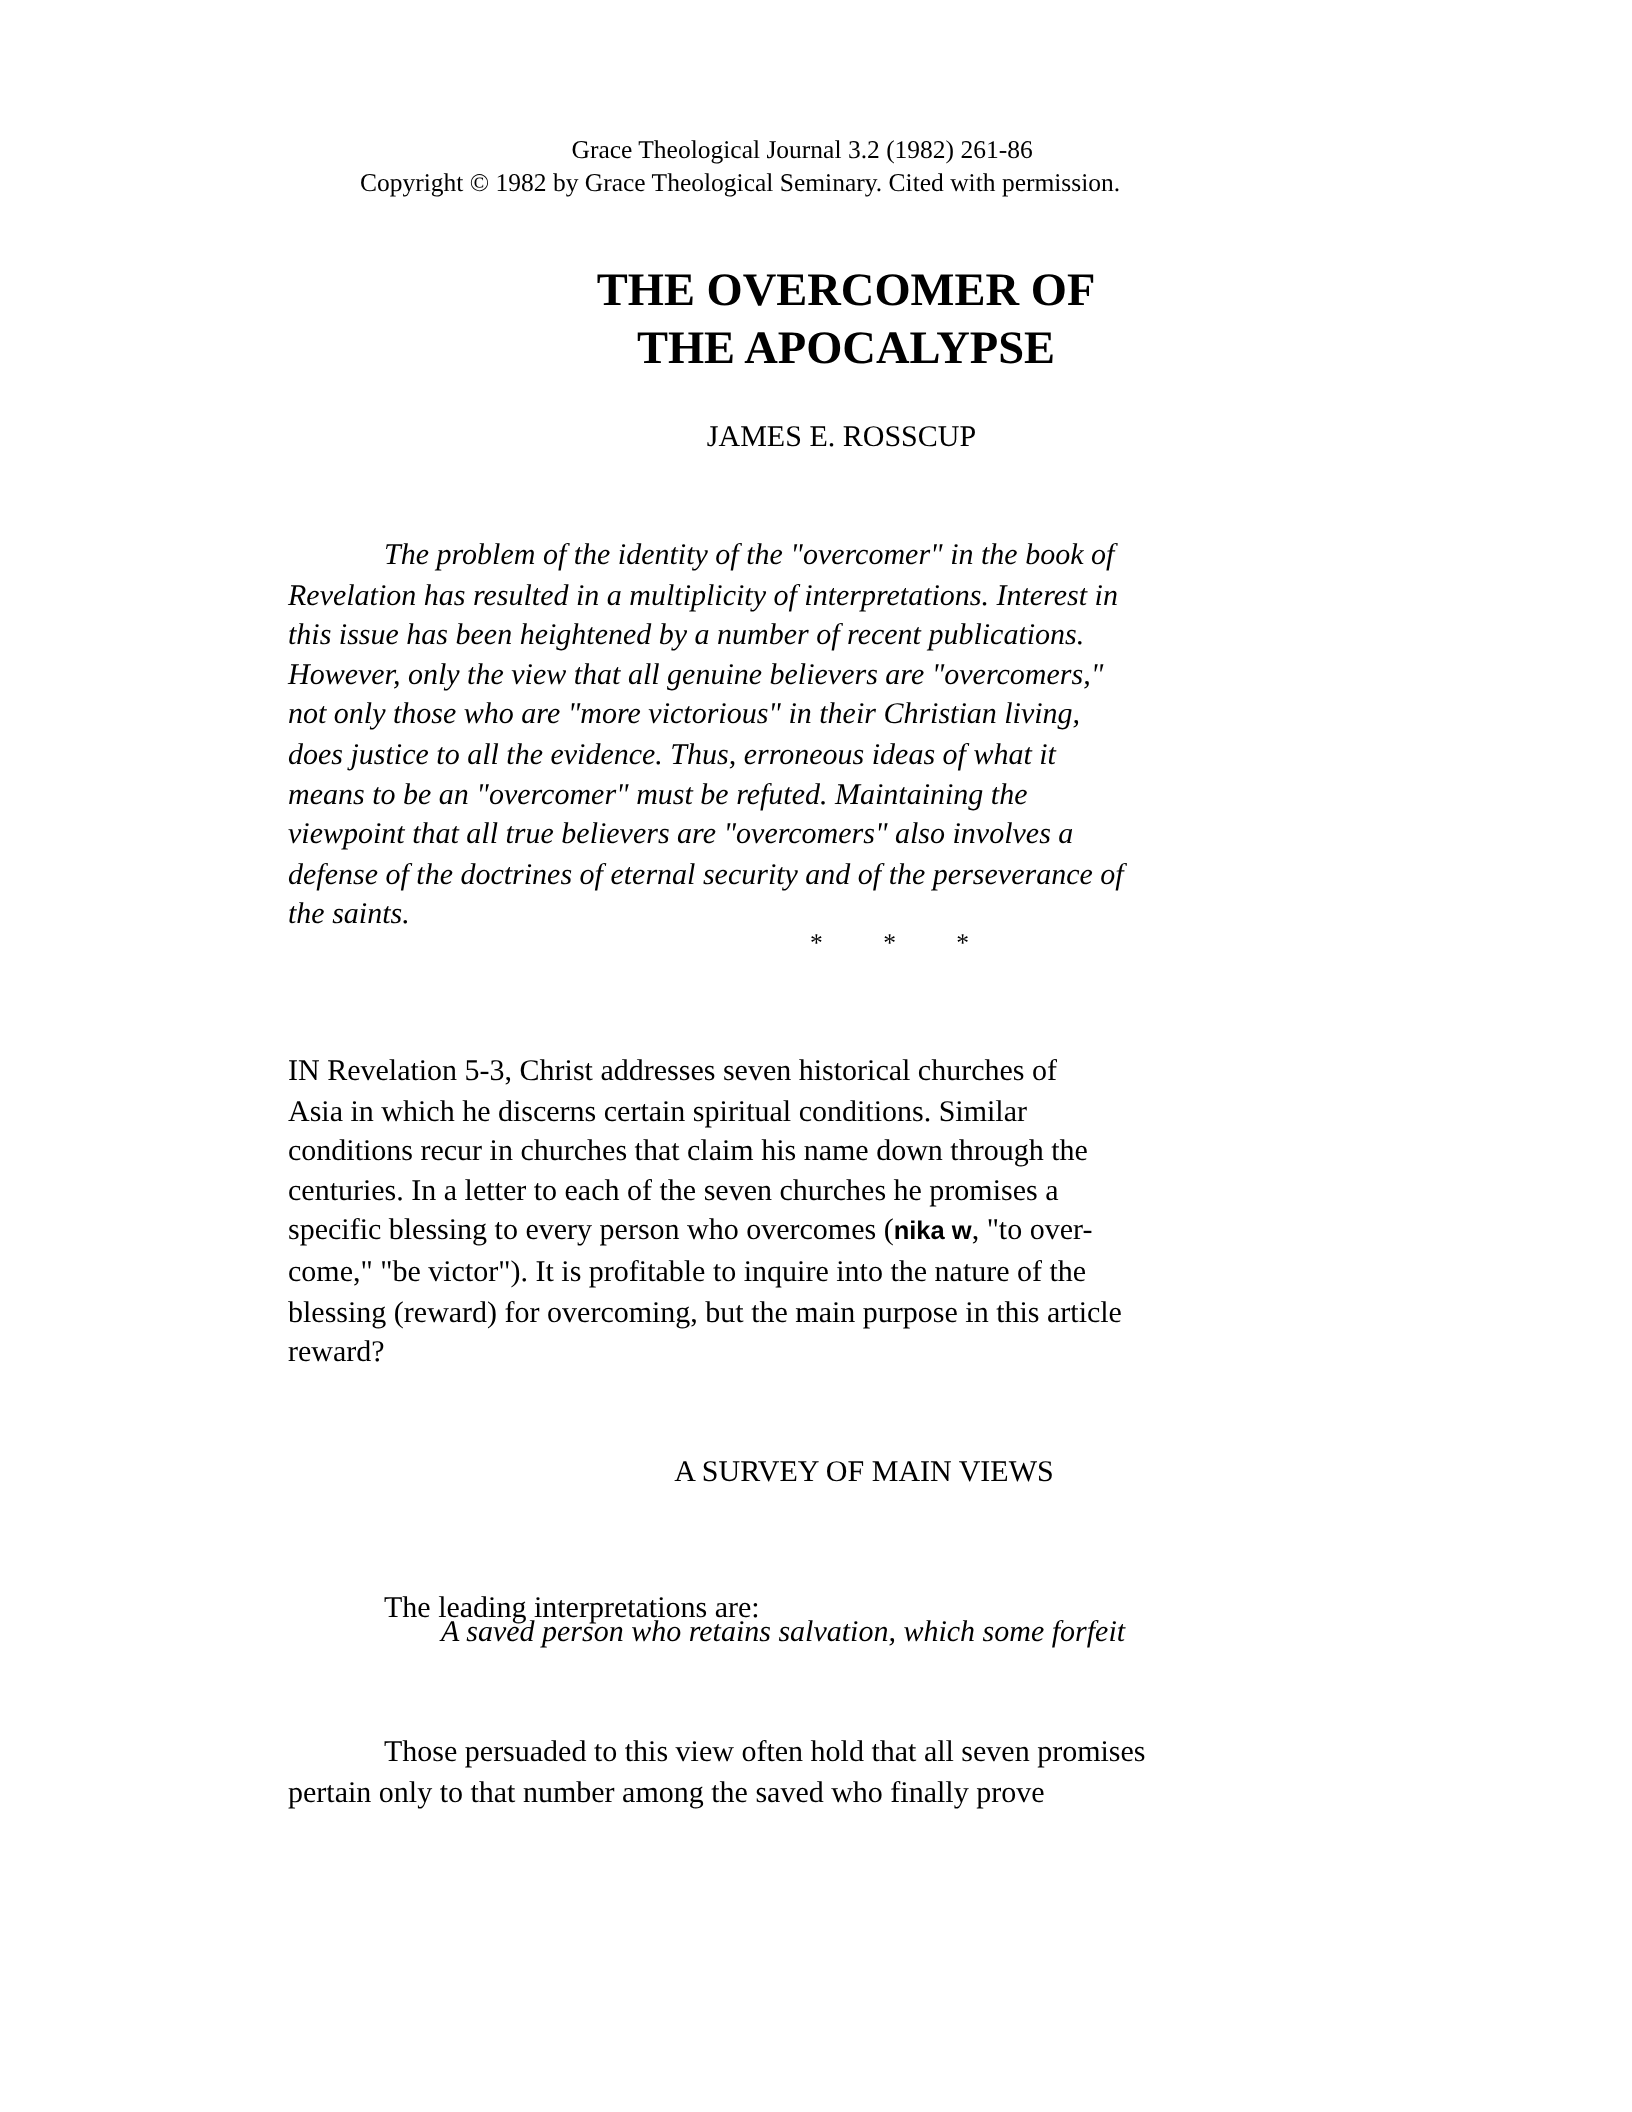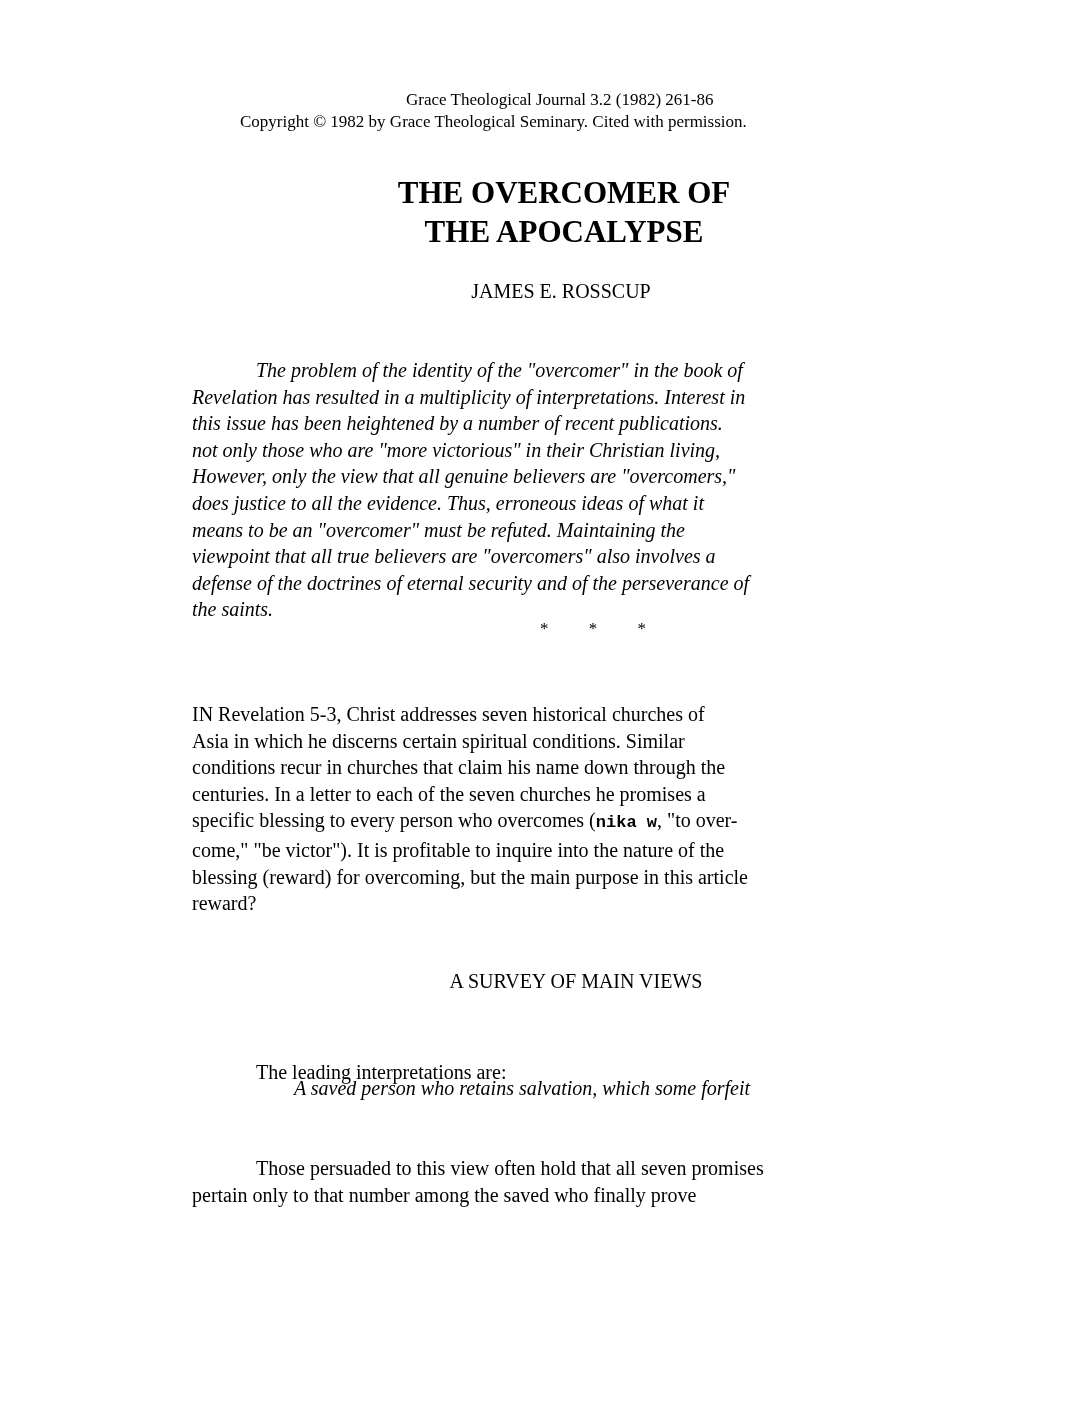"Grace Theological Journal 3.2 (1982)" .journal-header .line1 { left: 406px -> 381px }
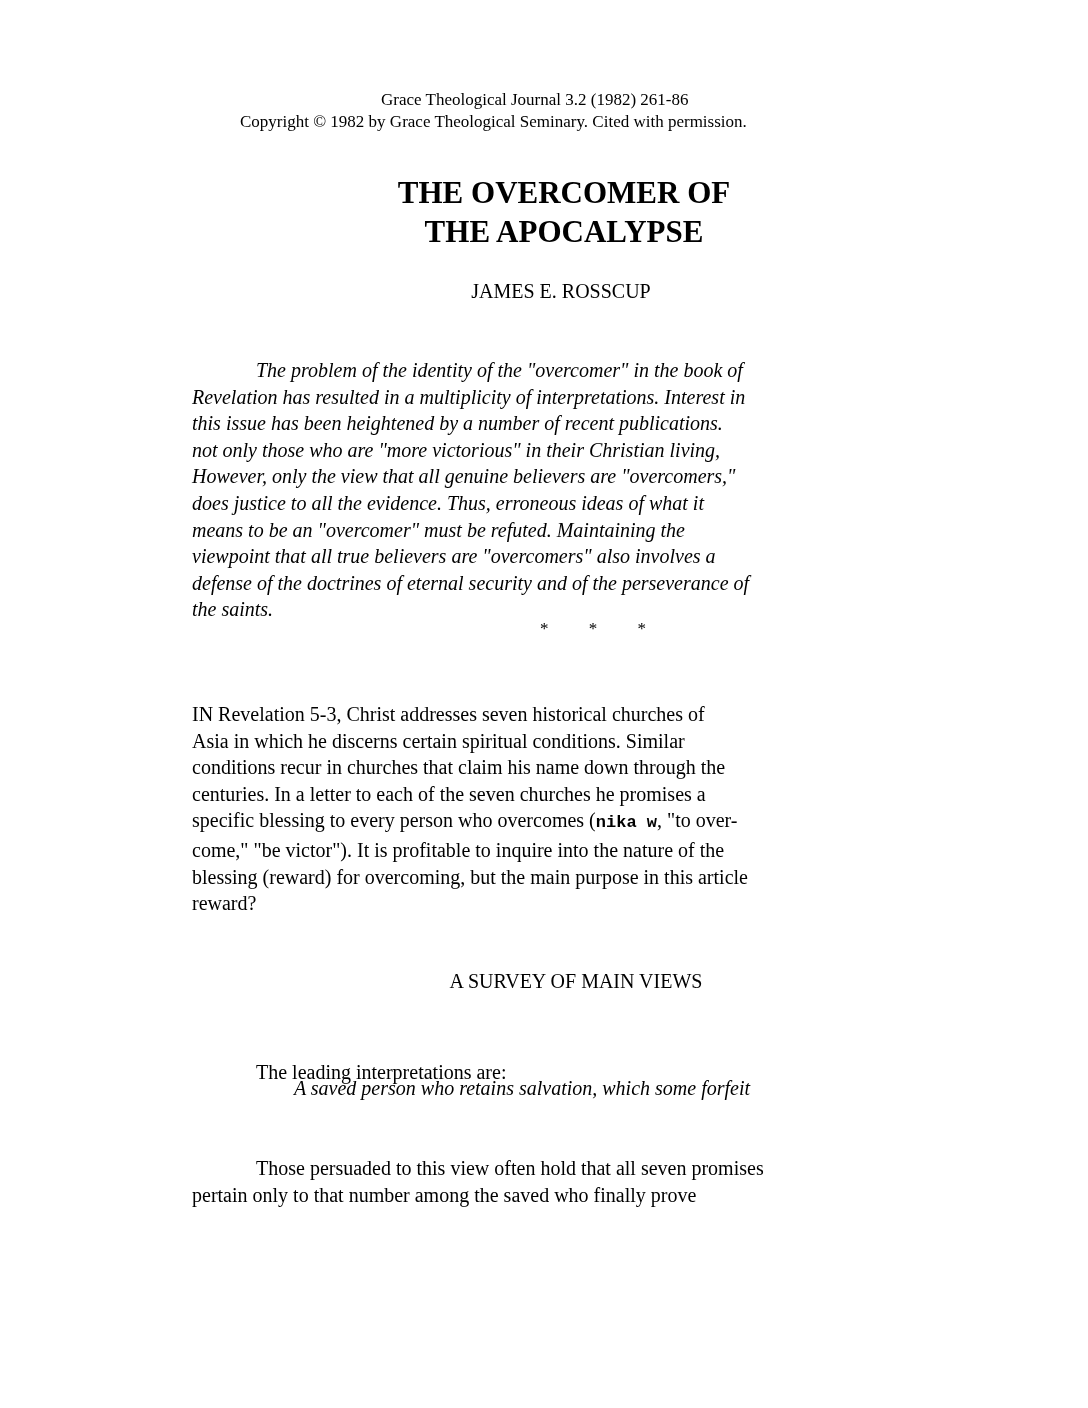"not only those who are" span.line { order: before "However, only the view that" -> after "However, only the view that" }
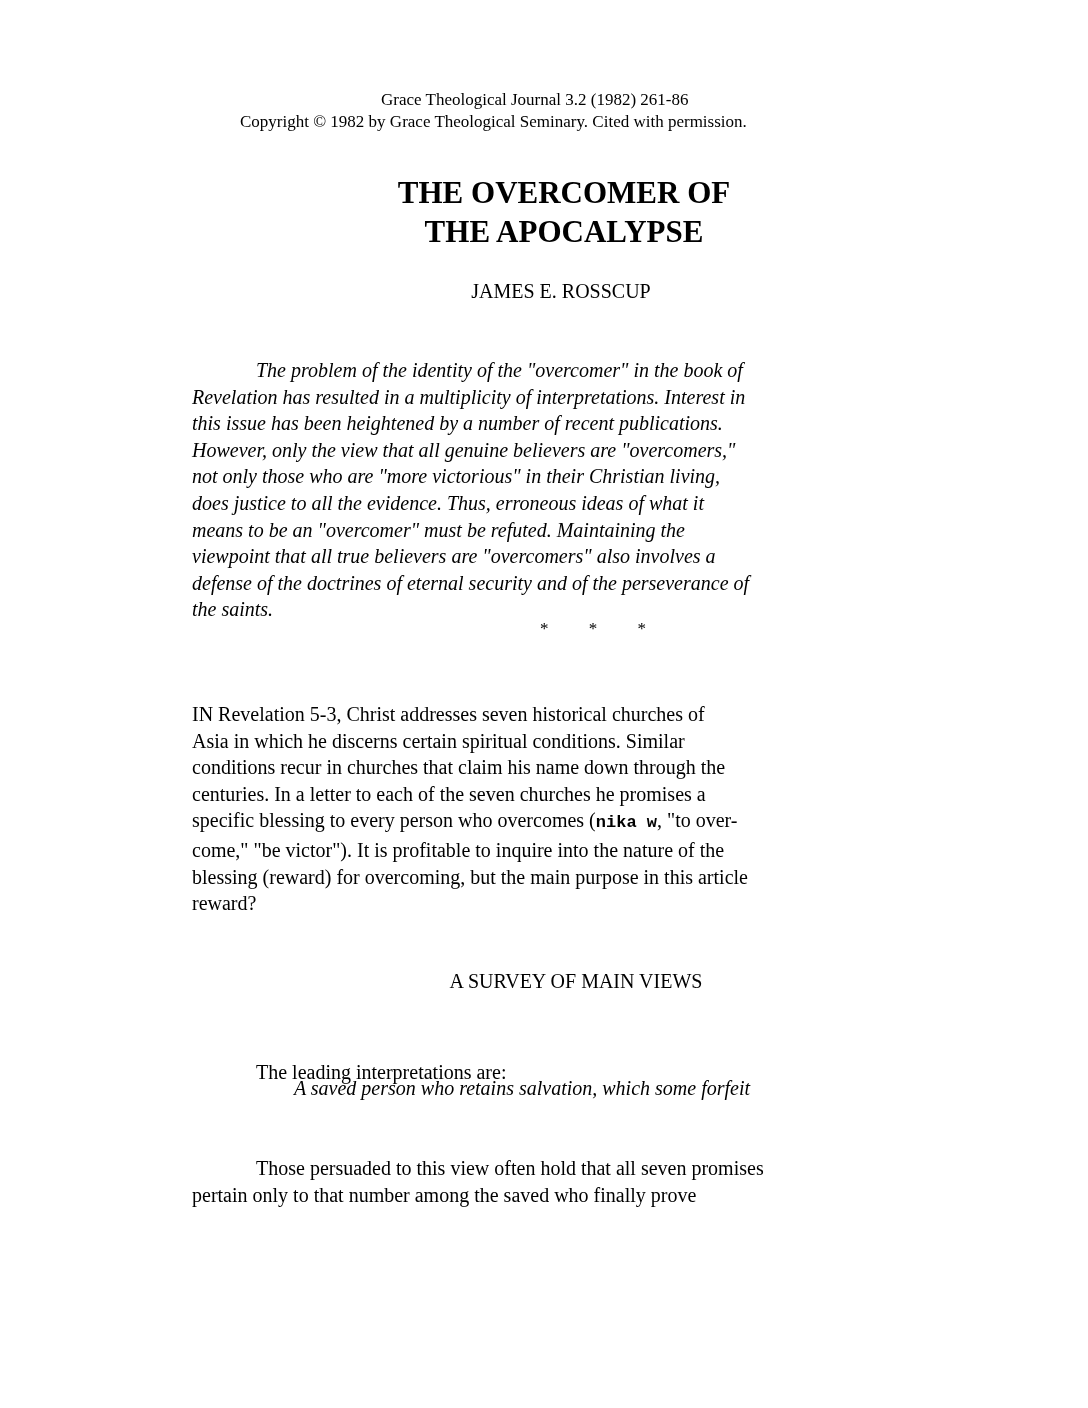"nika w" .greek { font-family: Liberation Mono, monospace -> Liberation Sans, sans-serif }
